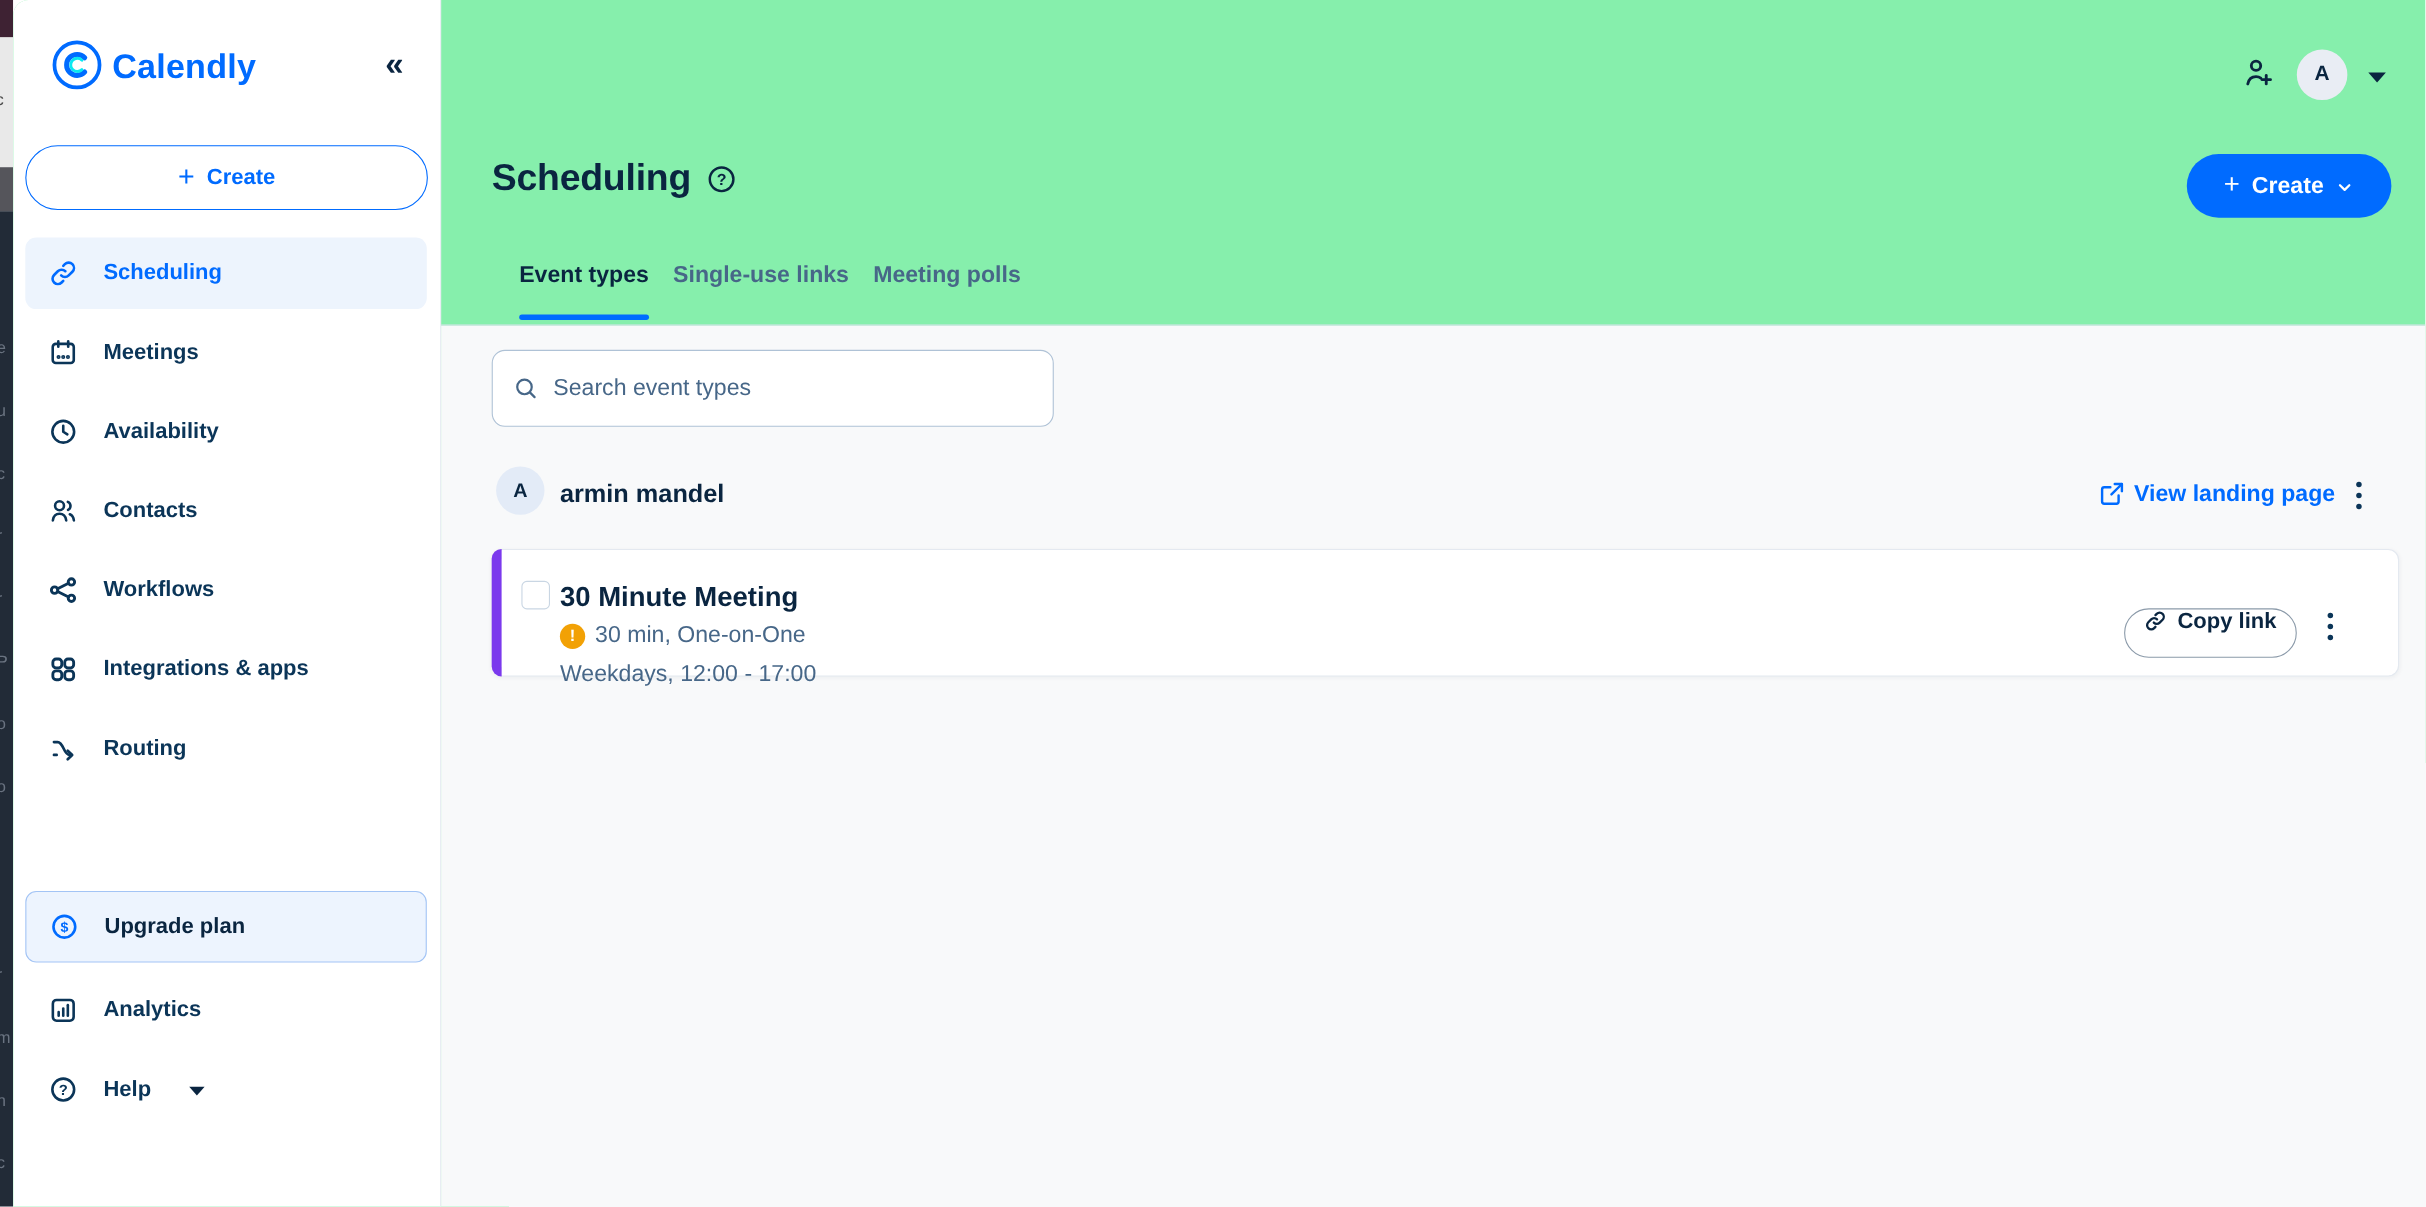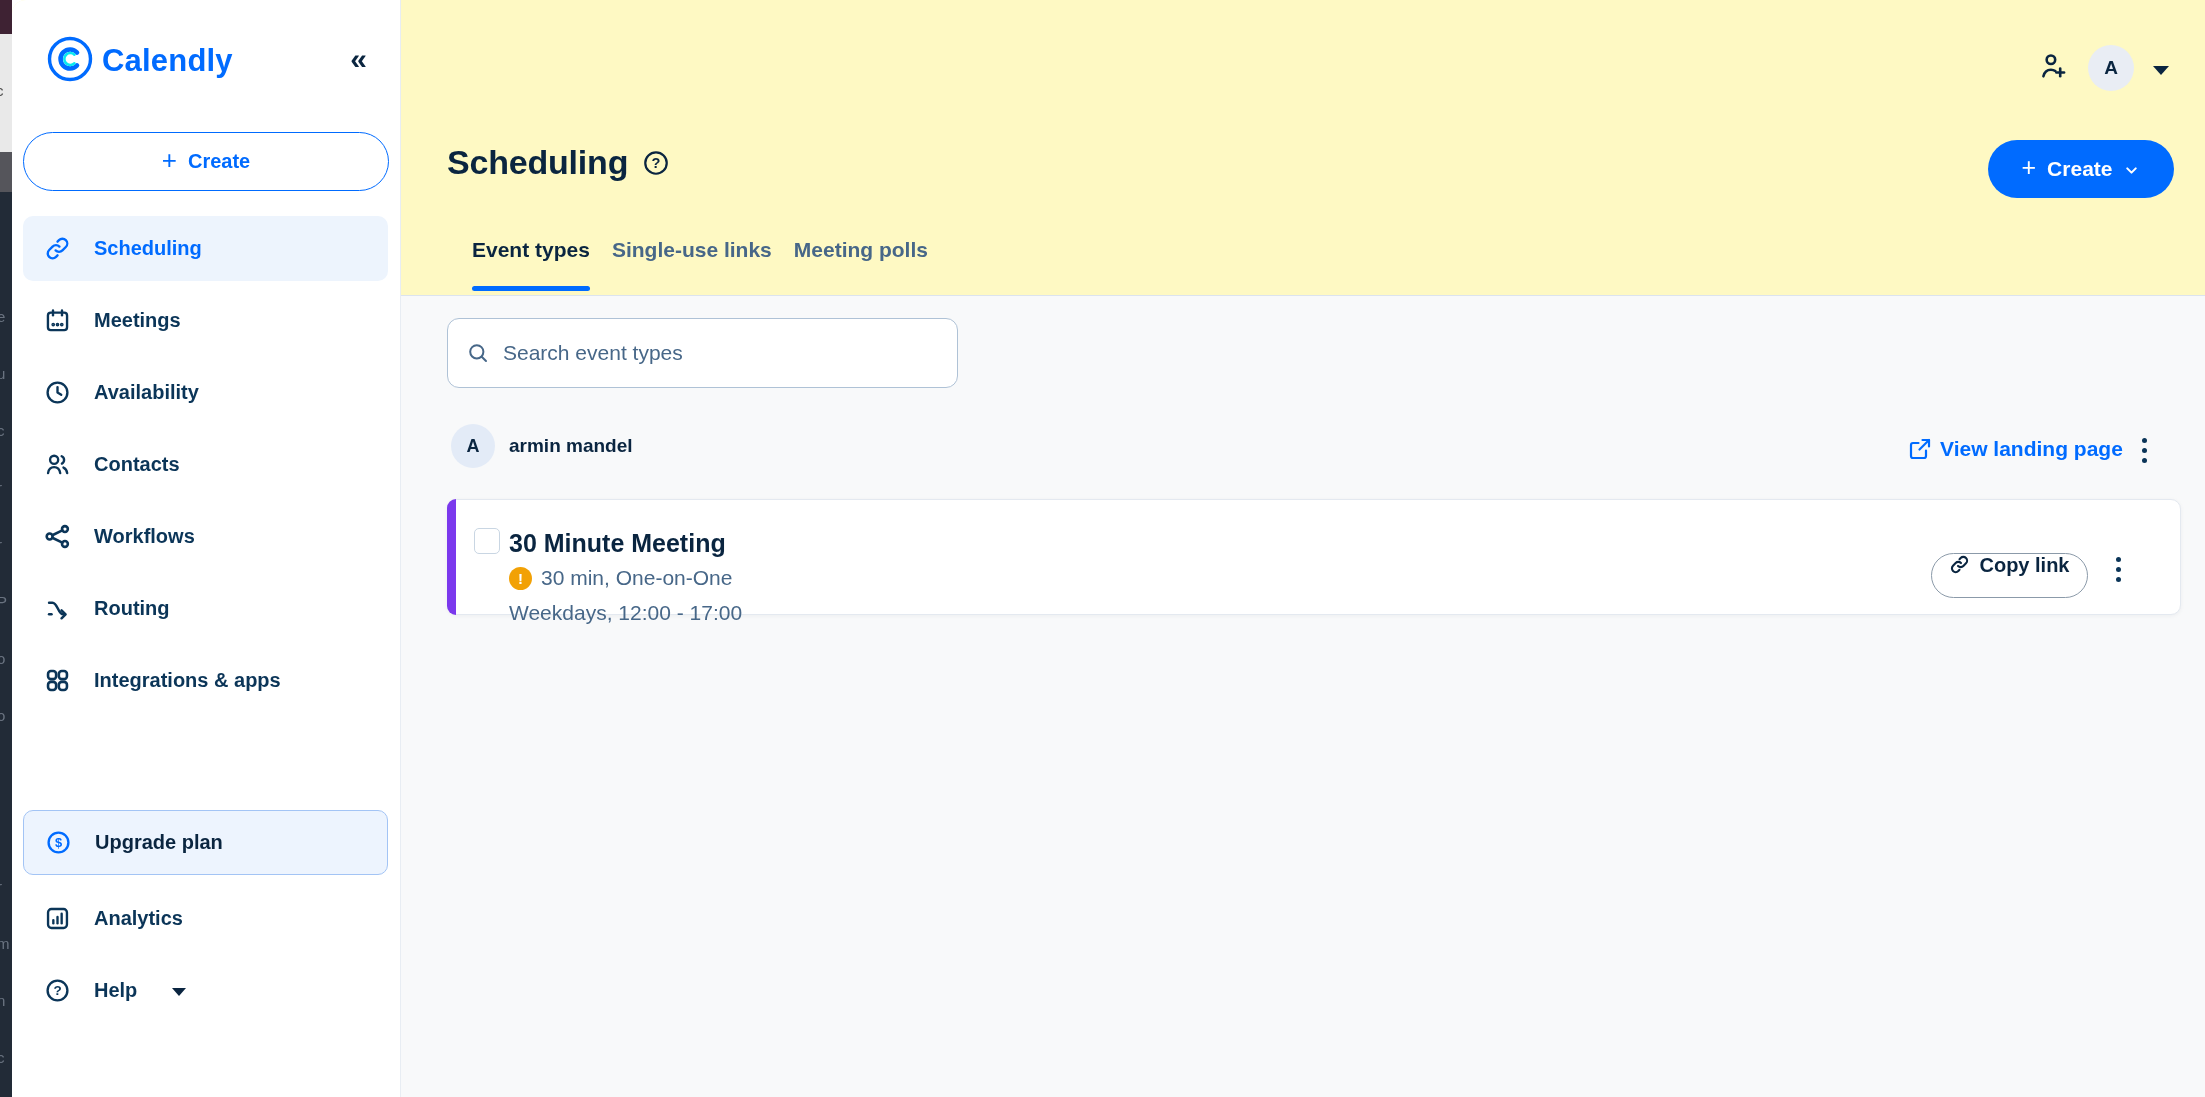"Calendly" #app { background: #fef9c3 -> #86efac }
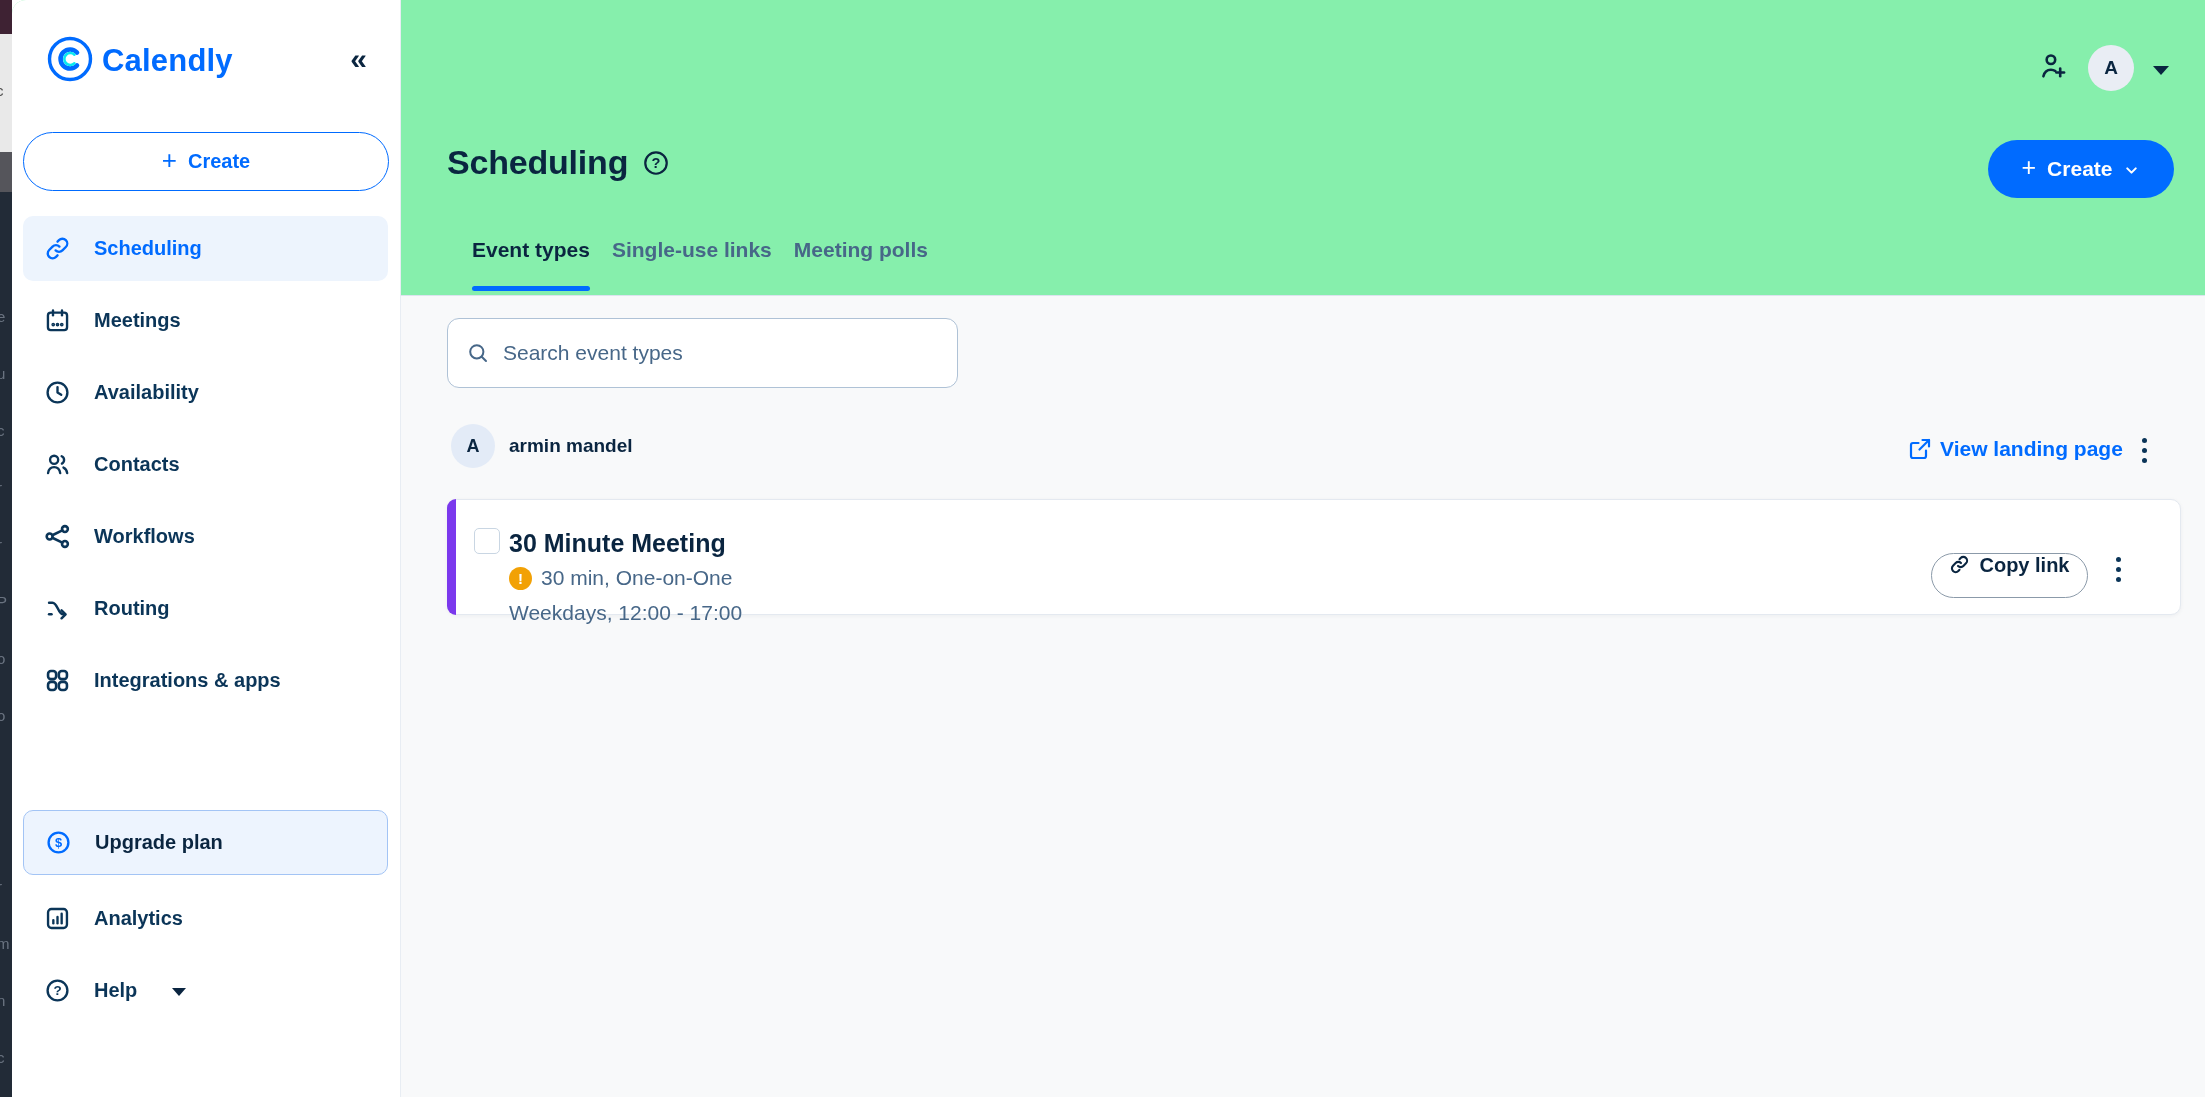"armin mandel" .owner-name { font-size: 19px -> 23px }
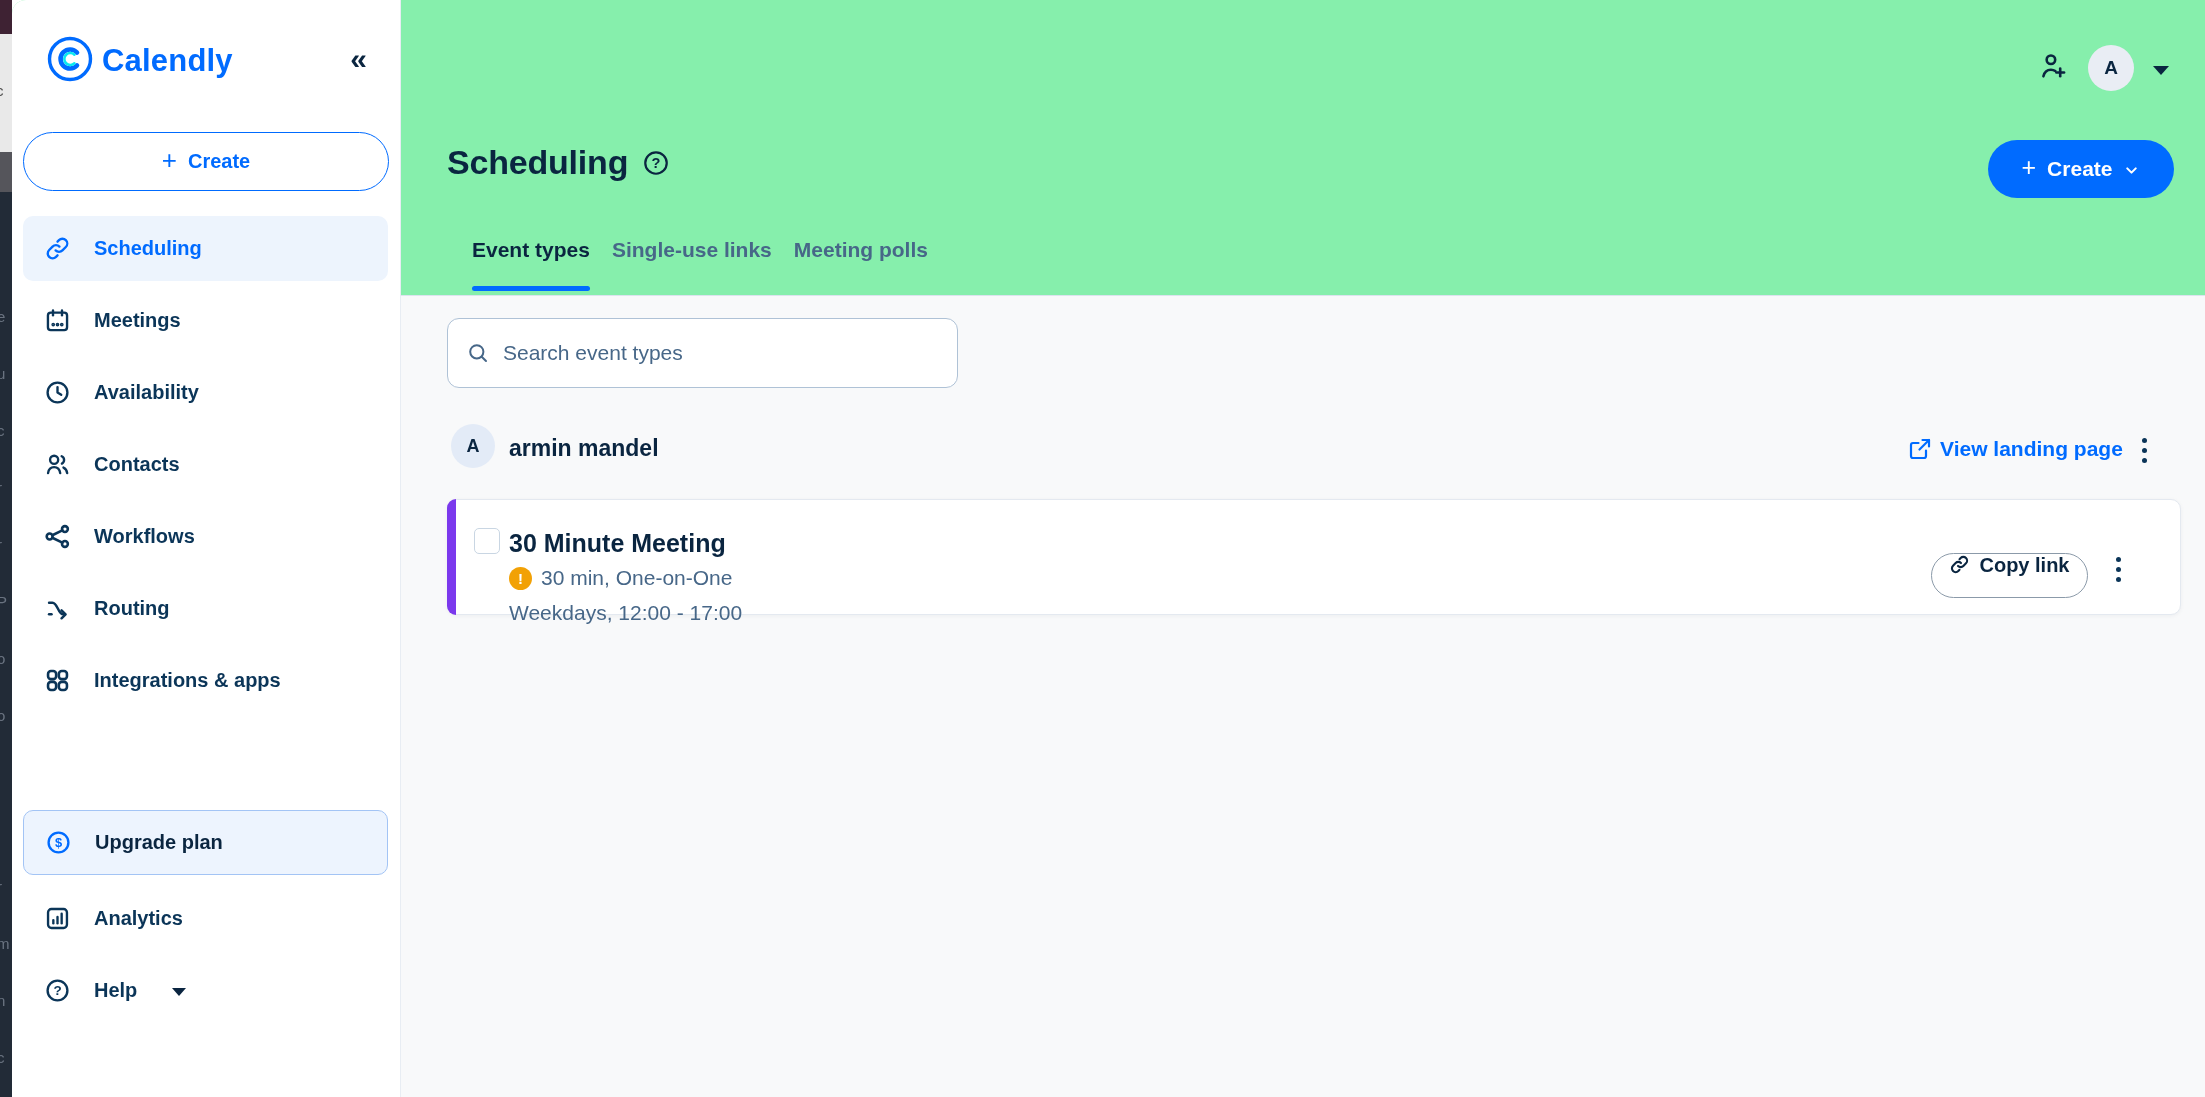"Routing" div.nav-item { order: before "Integrations & apps" -> after "Integrations & apps" }
